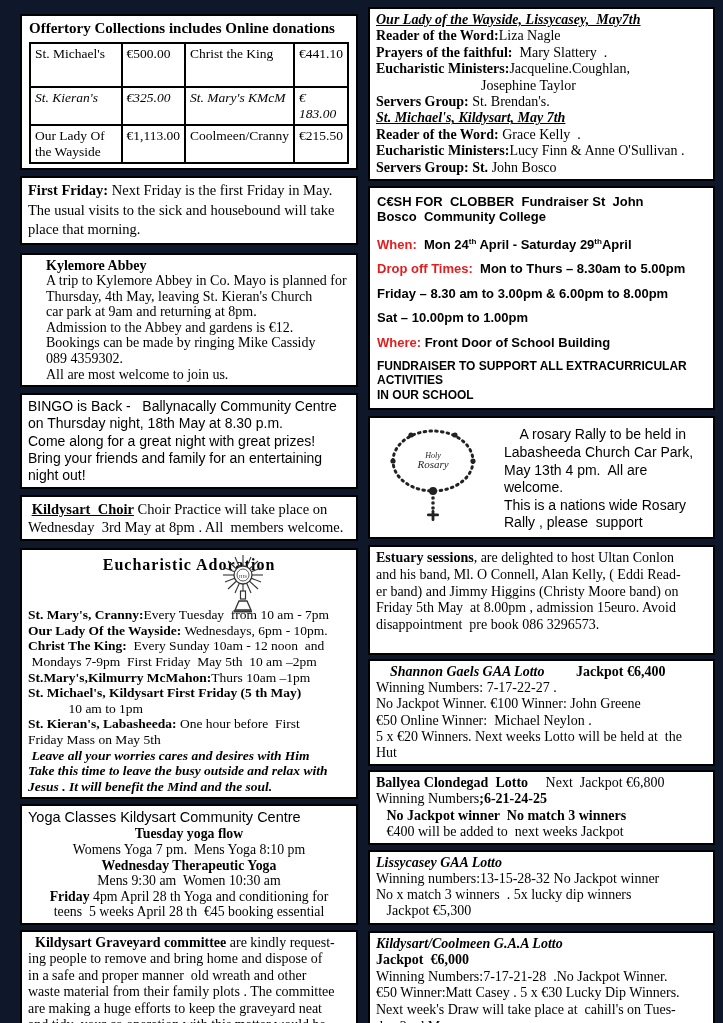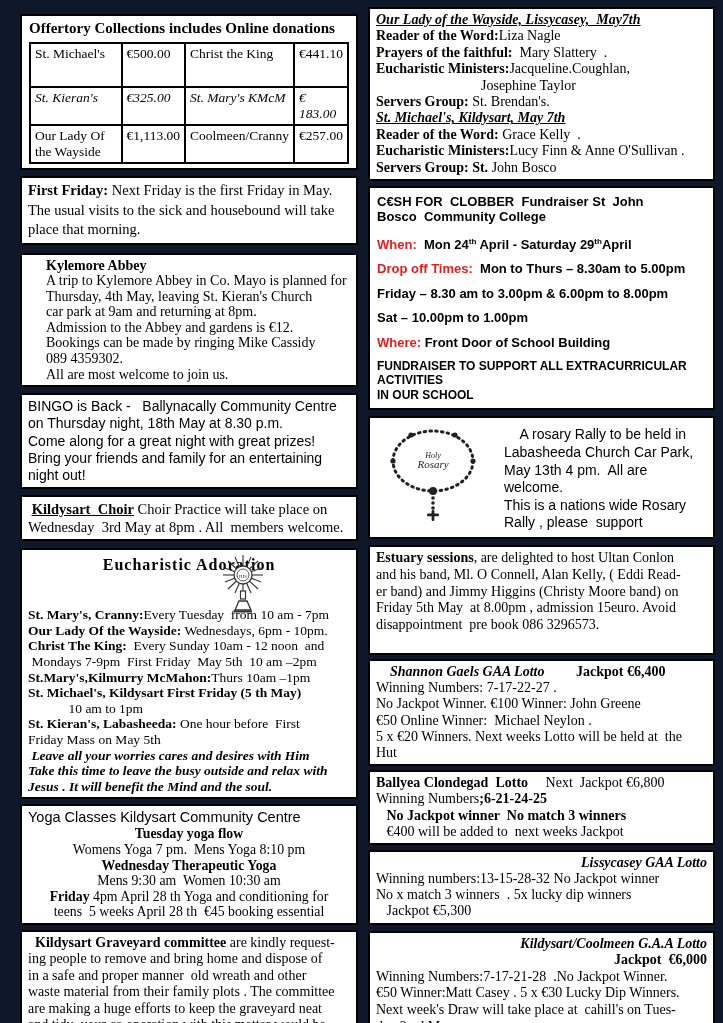"€257.00" td { text: €257.00 -> €215.50 }
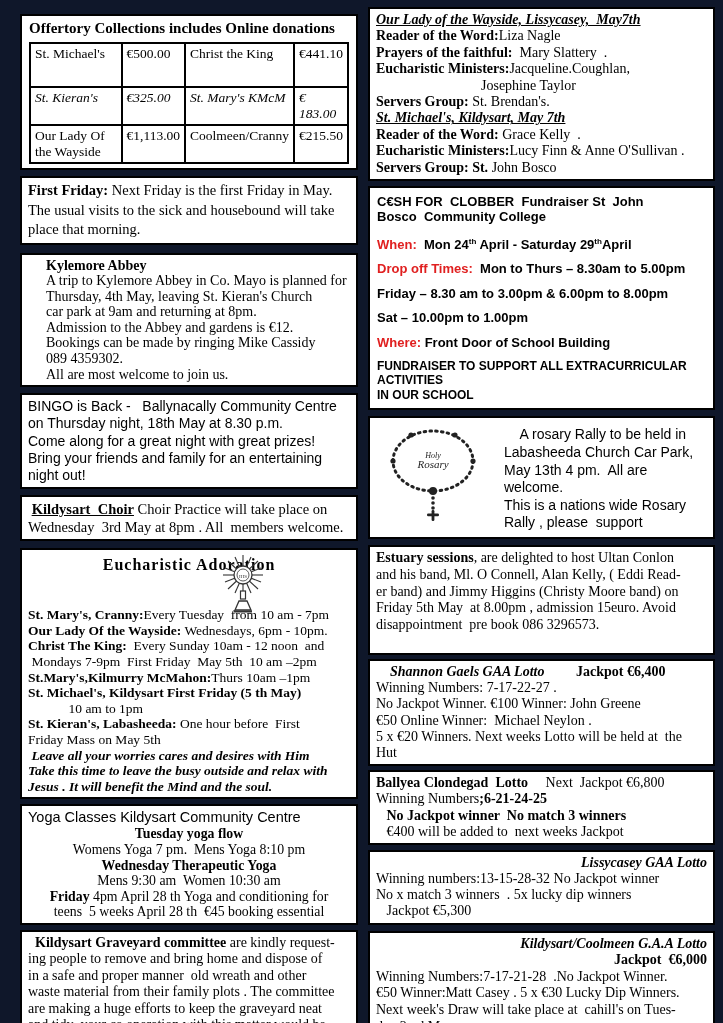"Lissycasey GAA Lotto" .center { text-align: right -> left }
